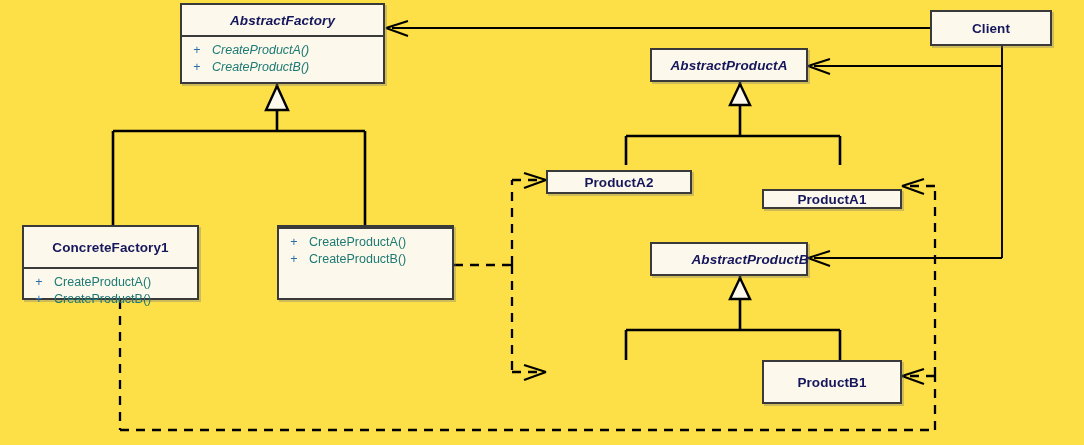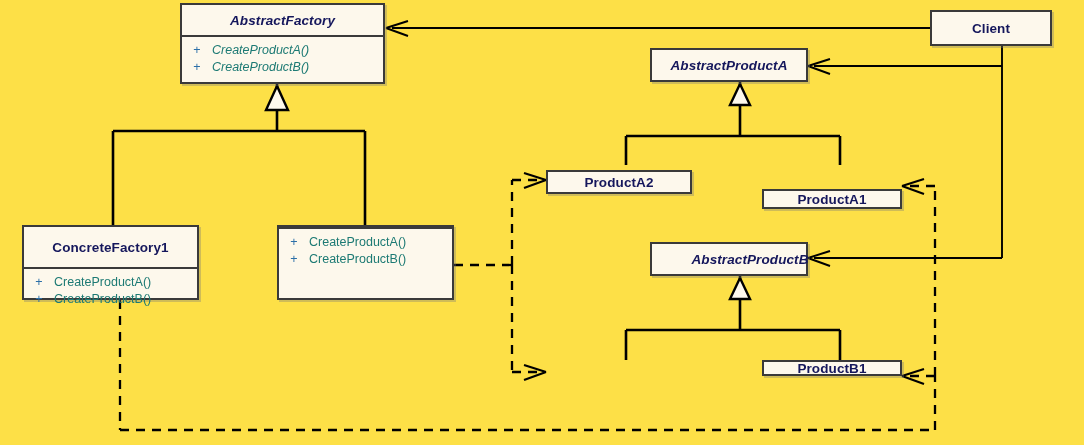"ProductB1" #box-product-b1 { height: 16px -> 44px }
